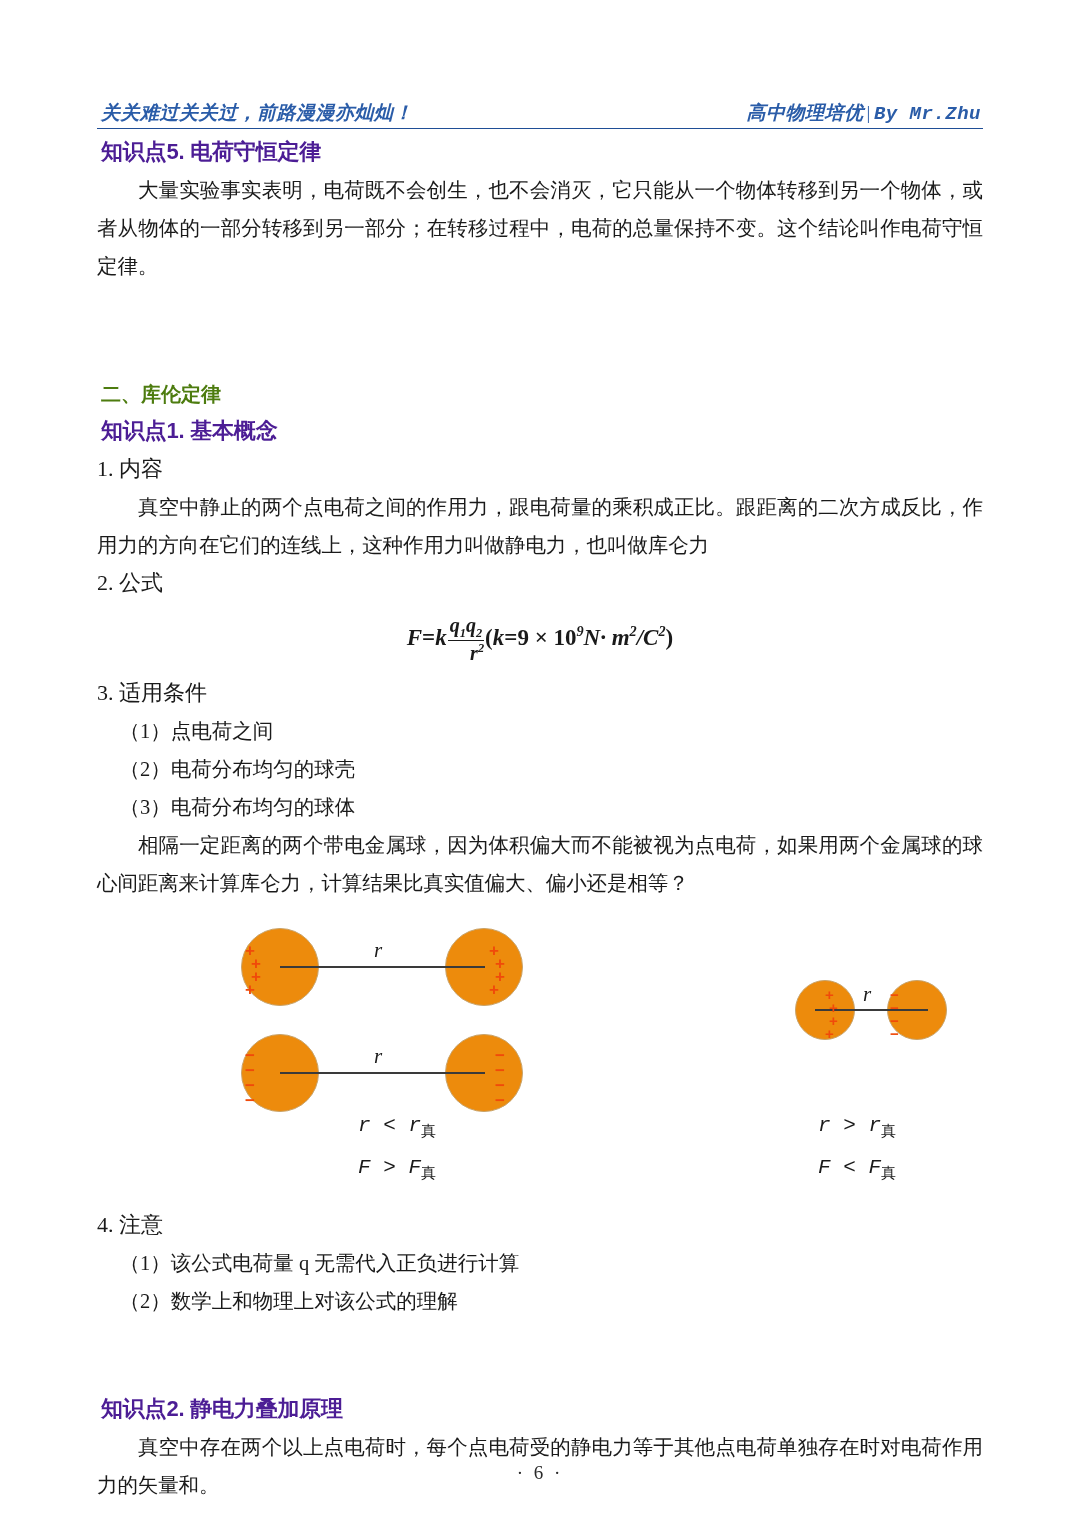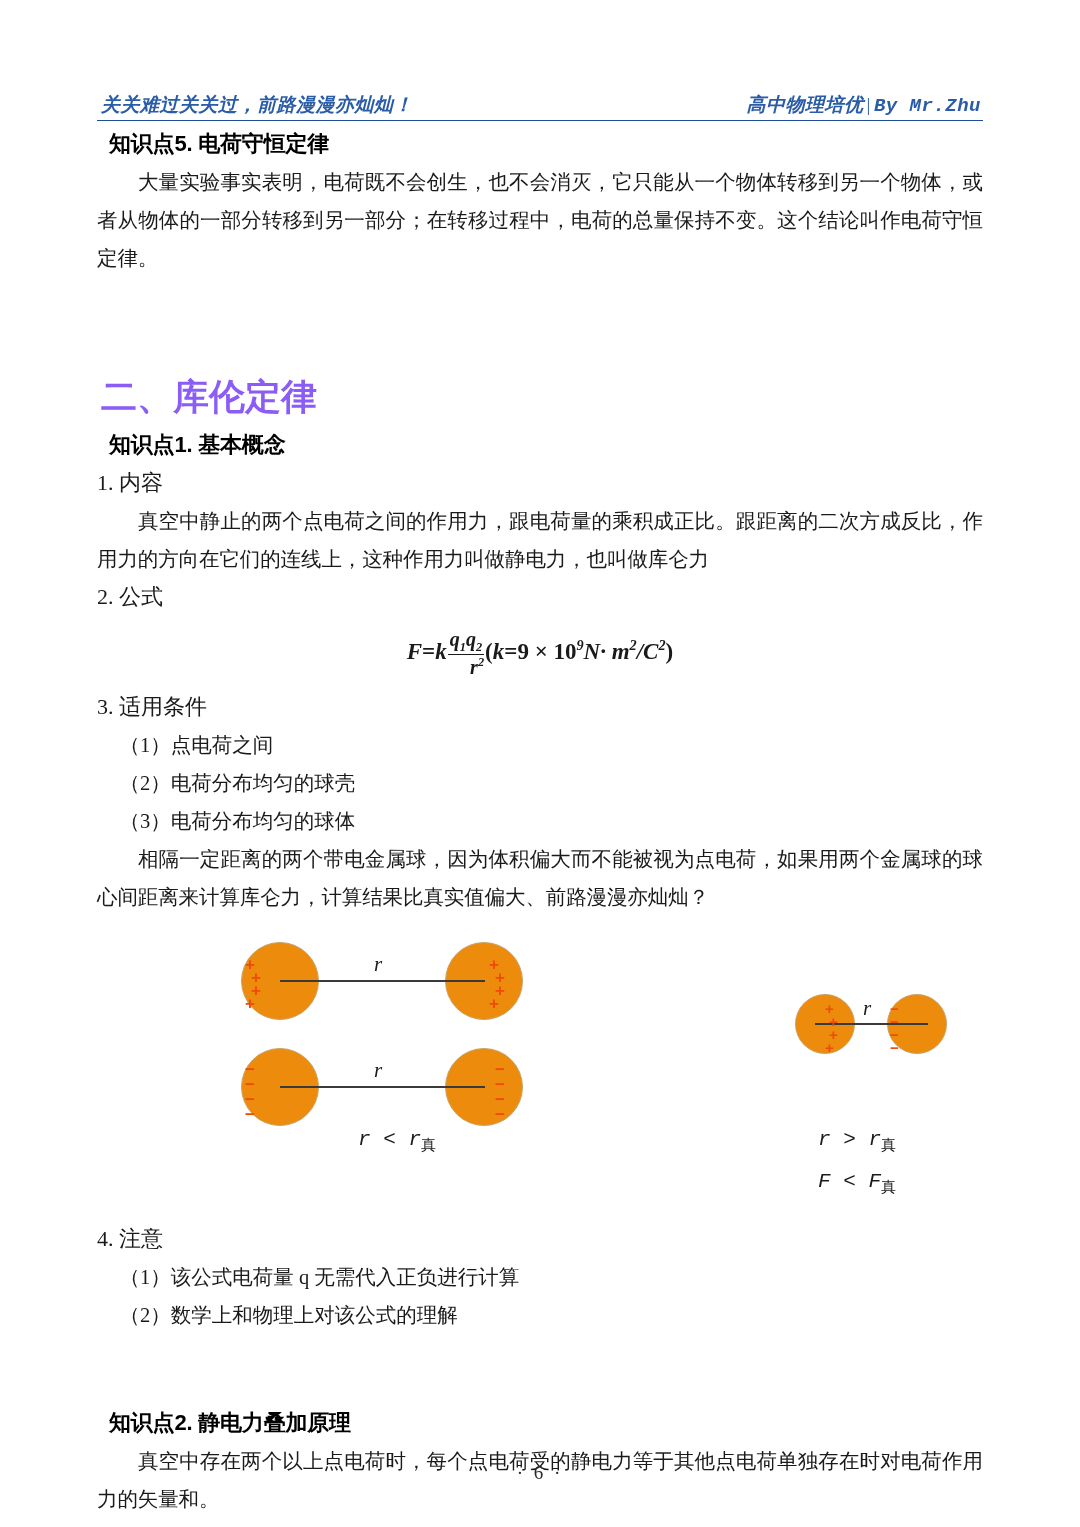"关关难过关关过，前路漫漫亦灿灿！" .content { top: 8px -> 16px }
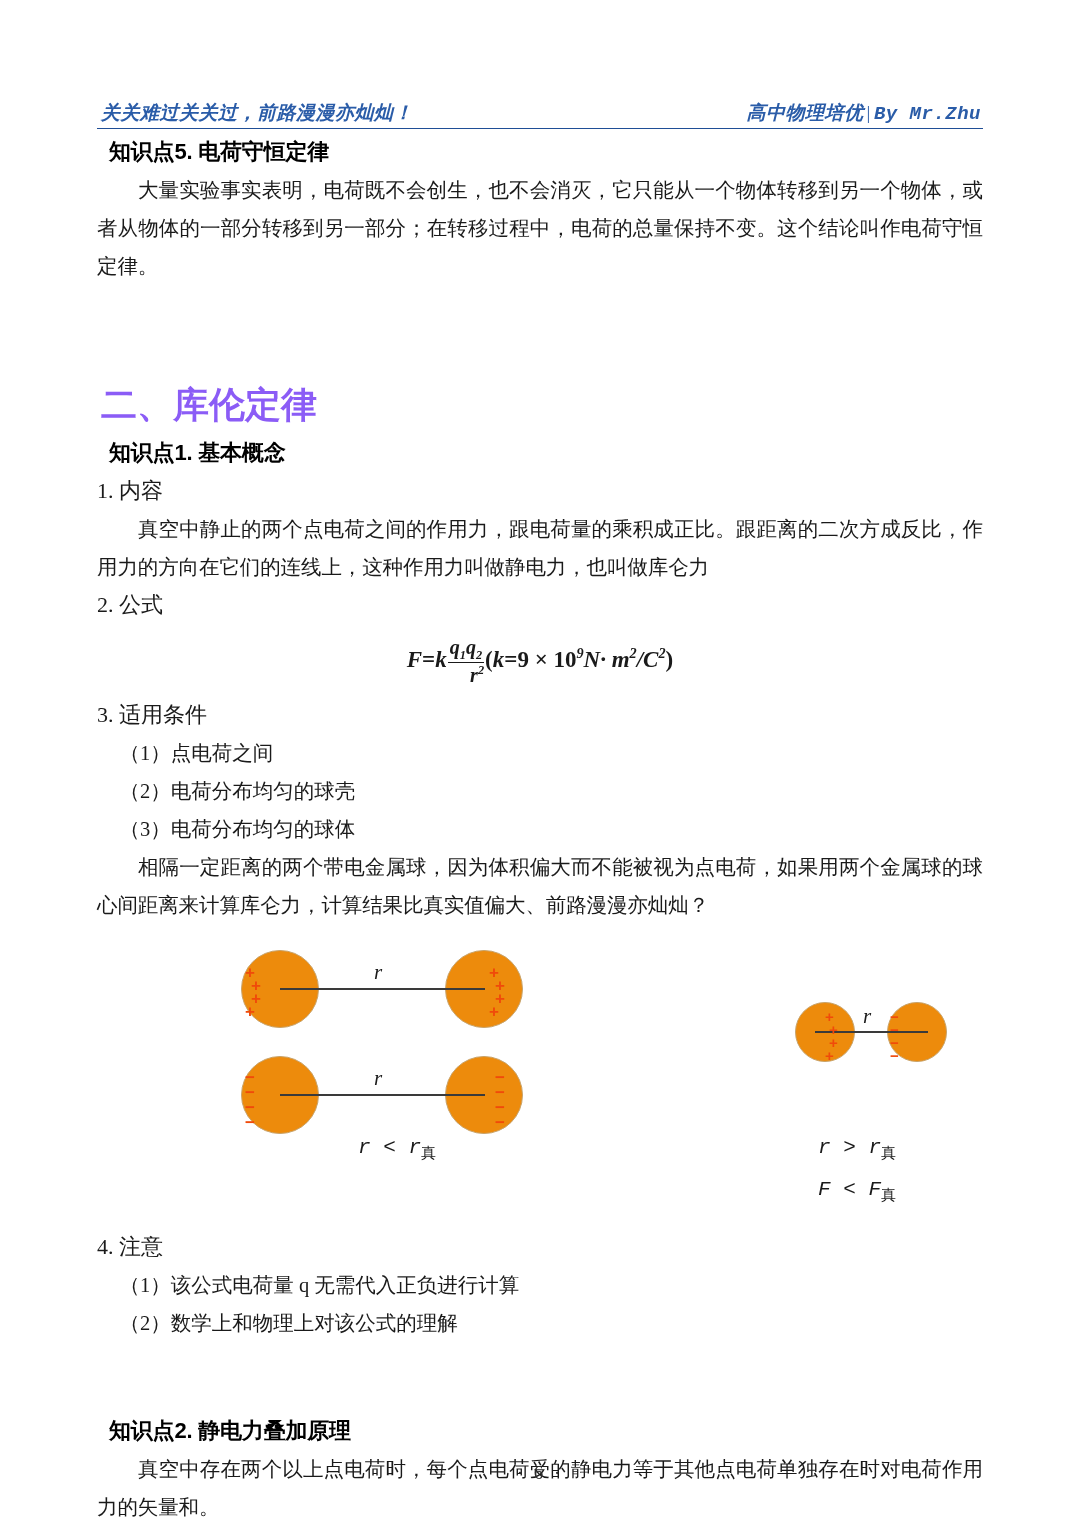"知识点5. 电荷守恒定律" .kp-heading { color: #000000 -> #4c1d95; margin: 8px 0 4px 12px -> 8px 0 4px 4px }
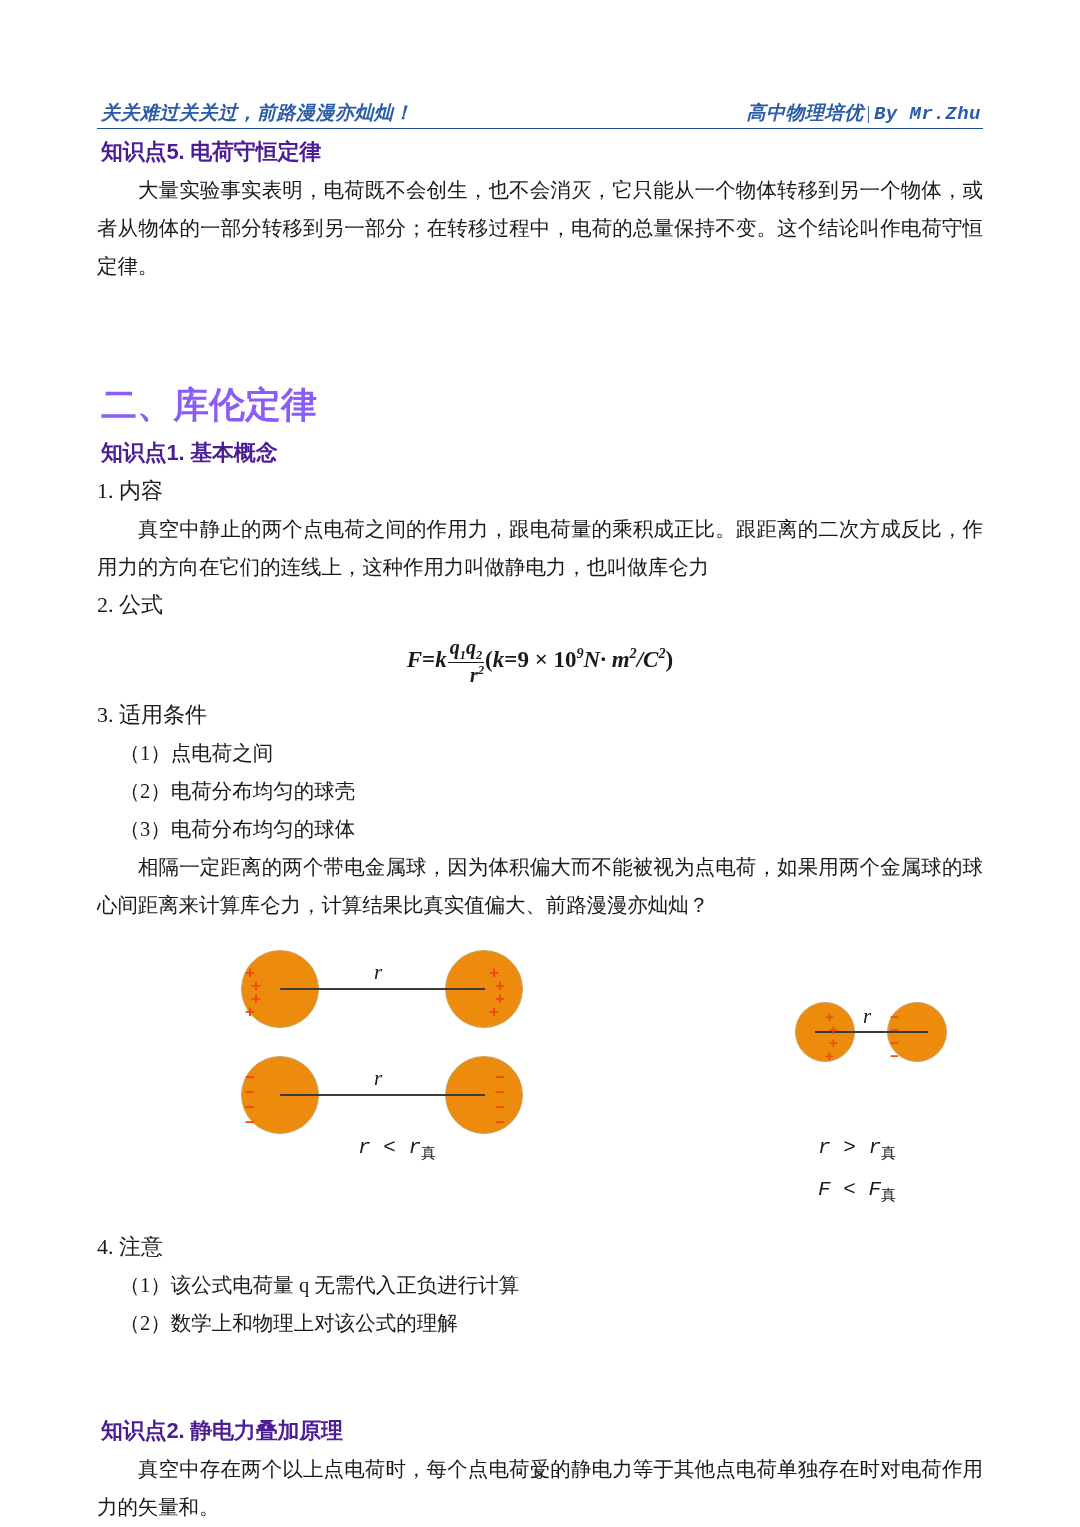"二、库伦定律" .section-heading { color: #8b5cf6 -> #4d7c0f; font-size: 36px -> 20px }
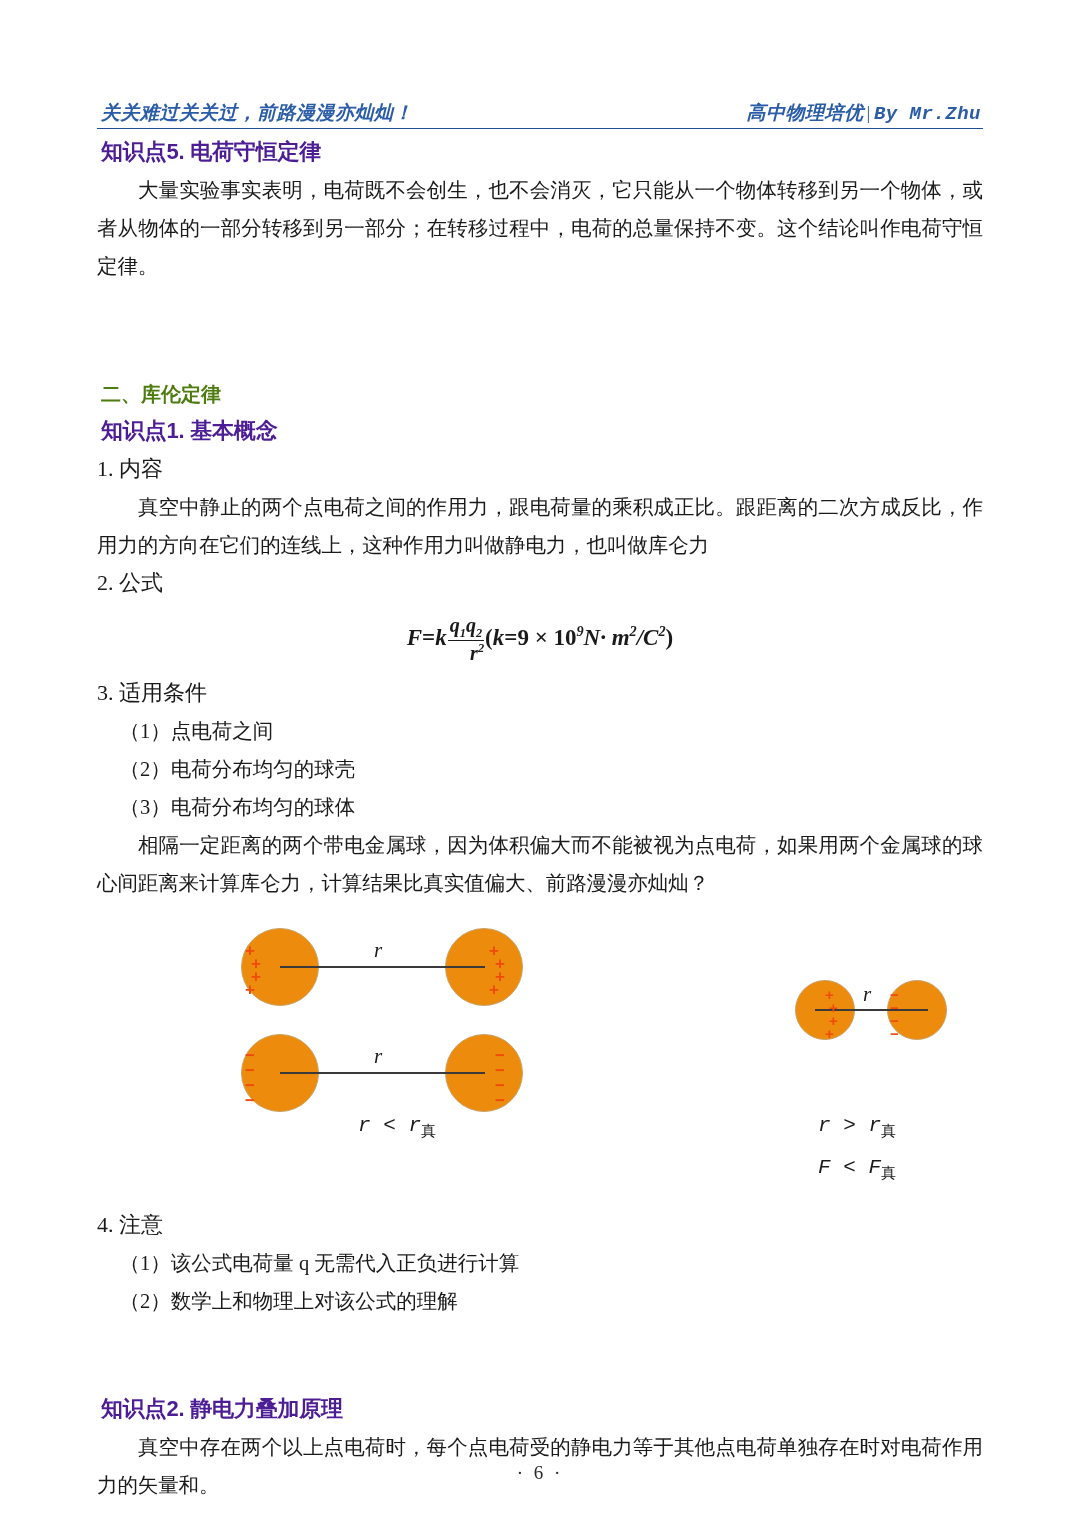"相隔一定距离的两个带电金属球，因为体积偏大而不能被视为点电荷，如果用两个金属球的" p.para { text: 前路漫漫亦灿灿 -> 偏小还是相等 }
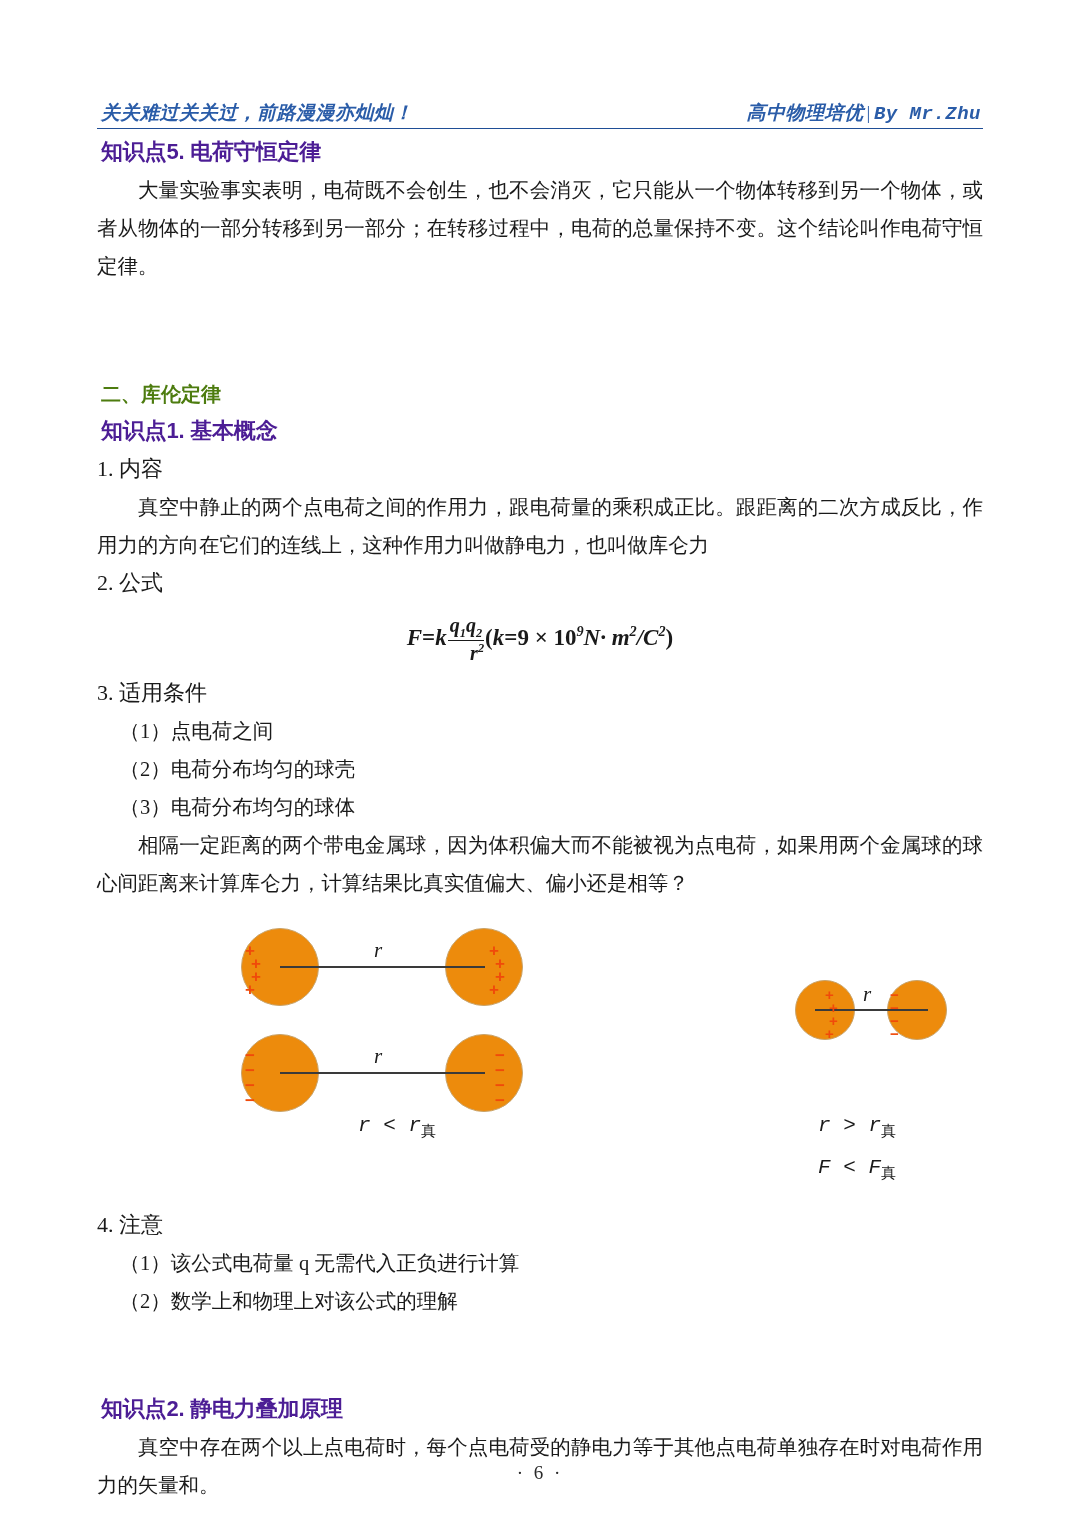"F > F真" div.cap { html: none -> <div><span>F &gt; F</span><span>真</span></div> }
